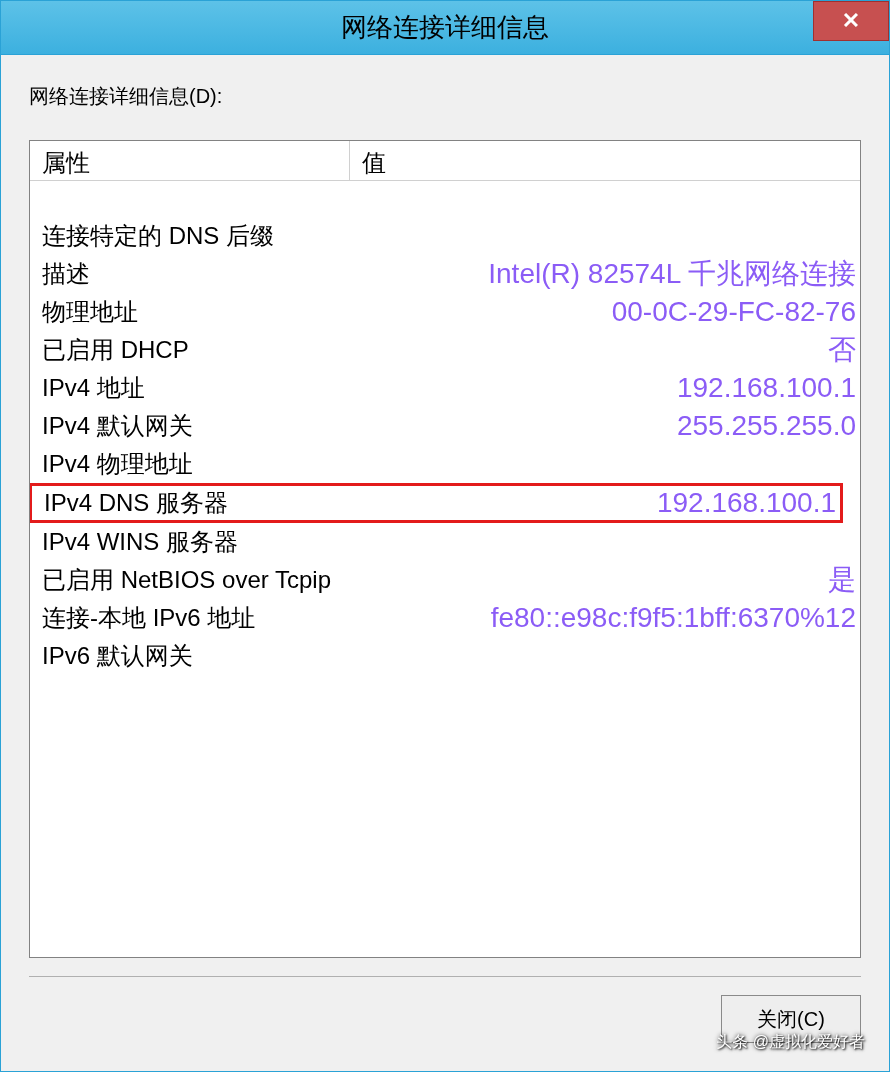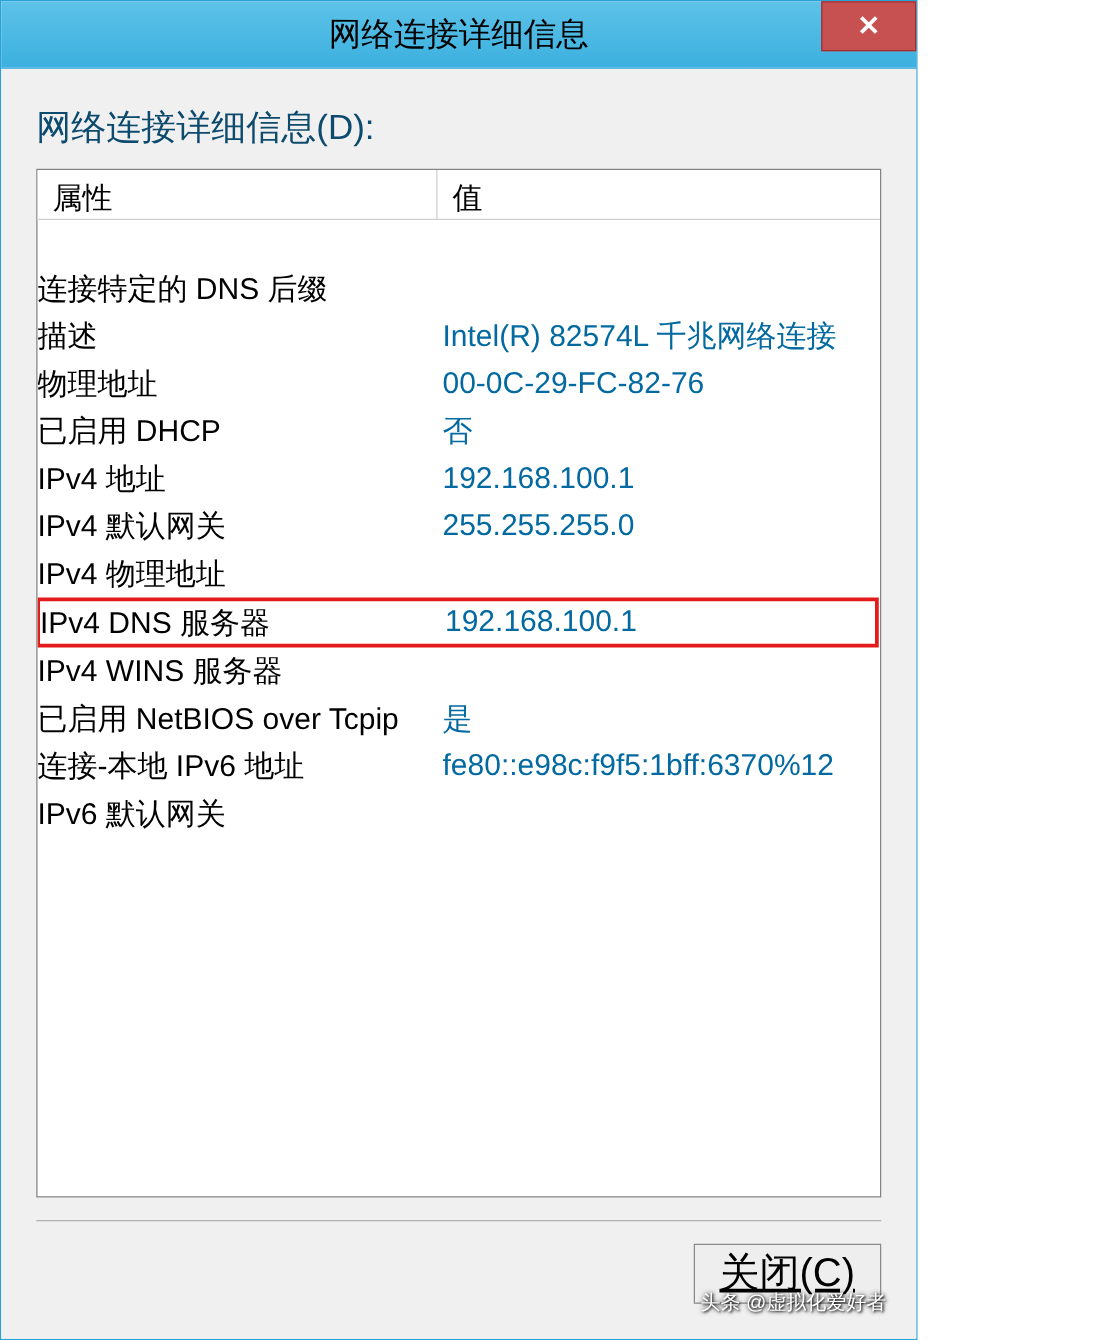"网络连接详细信息" .window { width: 734px -> 890px }
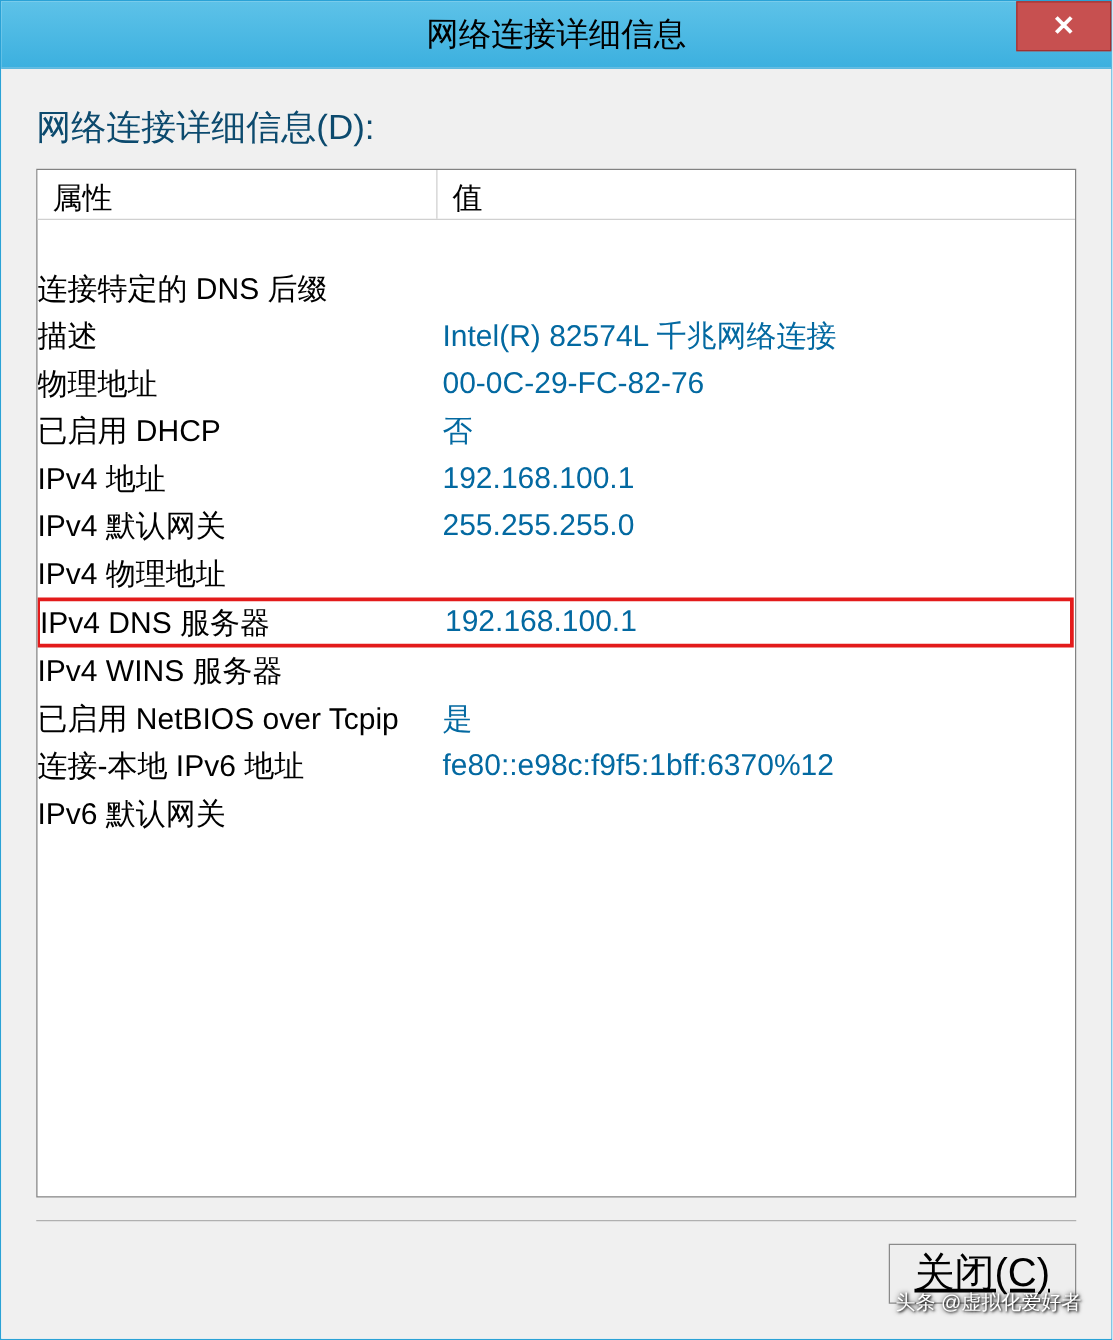"网络连接详细信息(D):" .section-label { color: #0c4a6e -> #000000; font-size: 28px -> 20px; margin-bottom: 14px -> 30px }
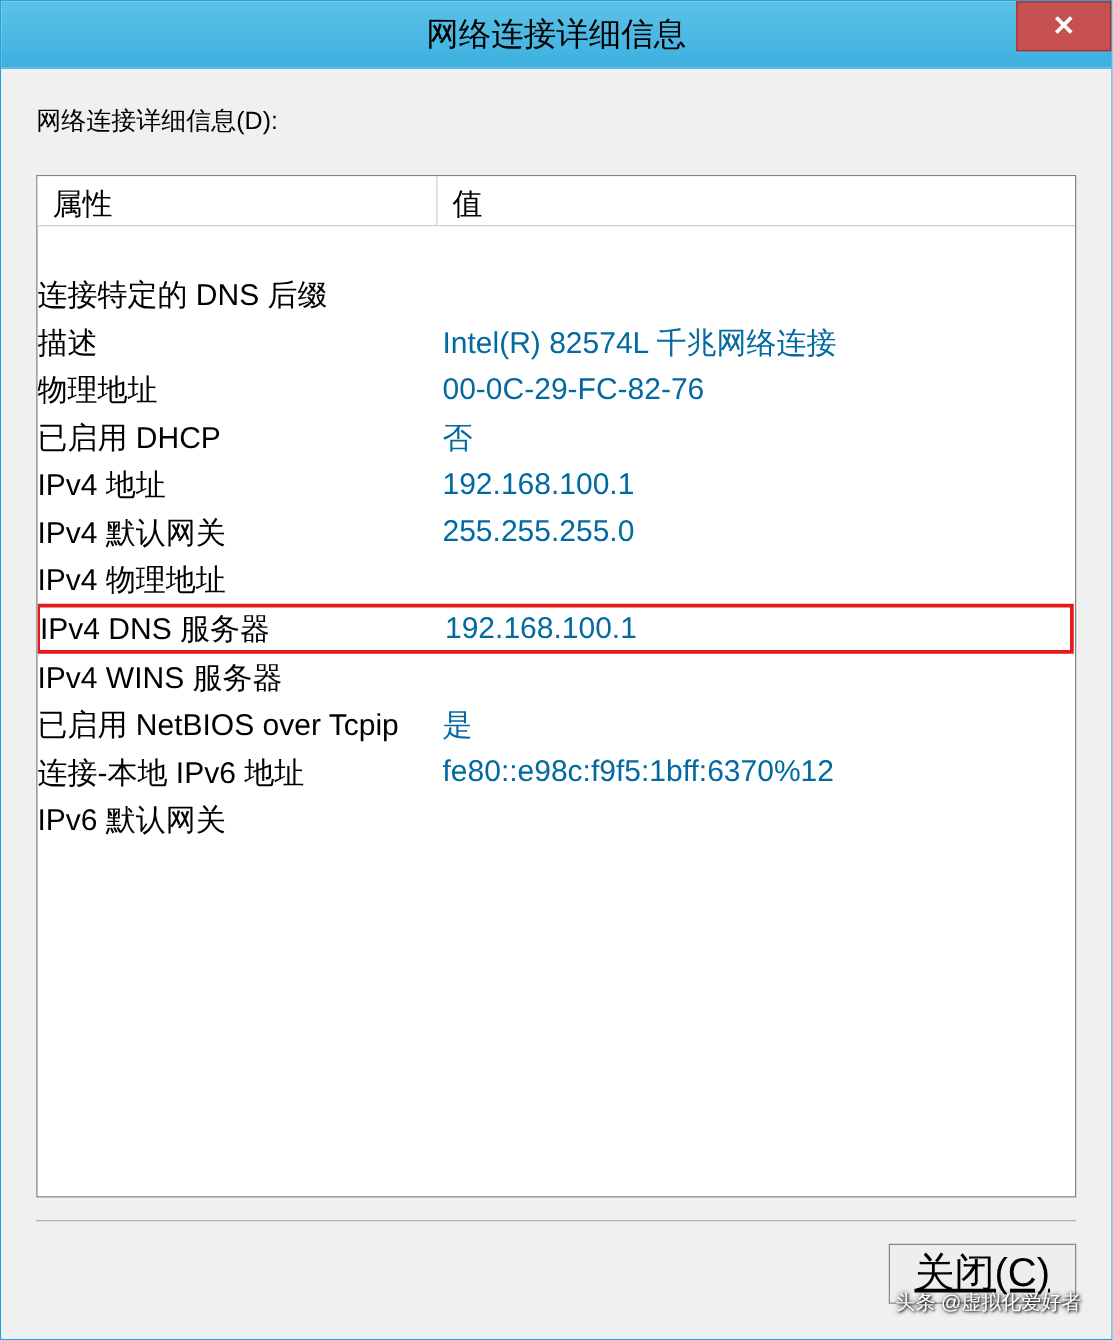"连接特定的 DNS 后缀" .cell-prop { padding: 2px 0 -> 2px 12px }
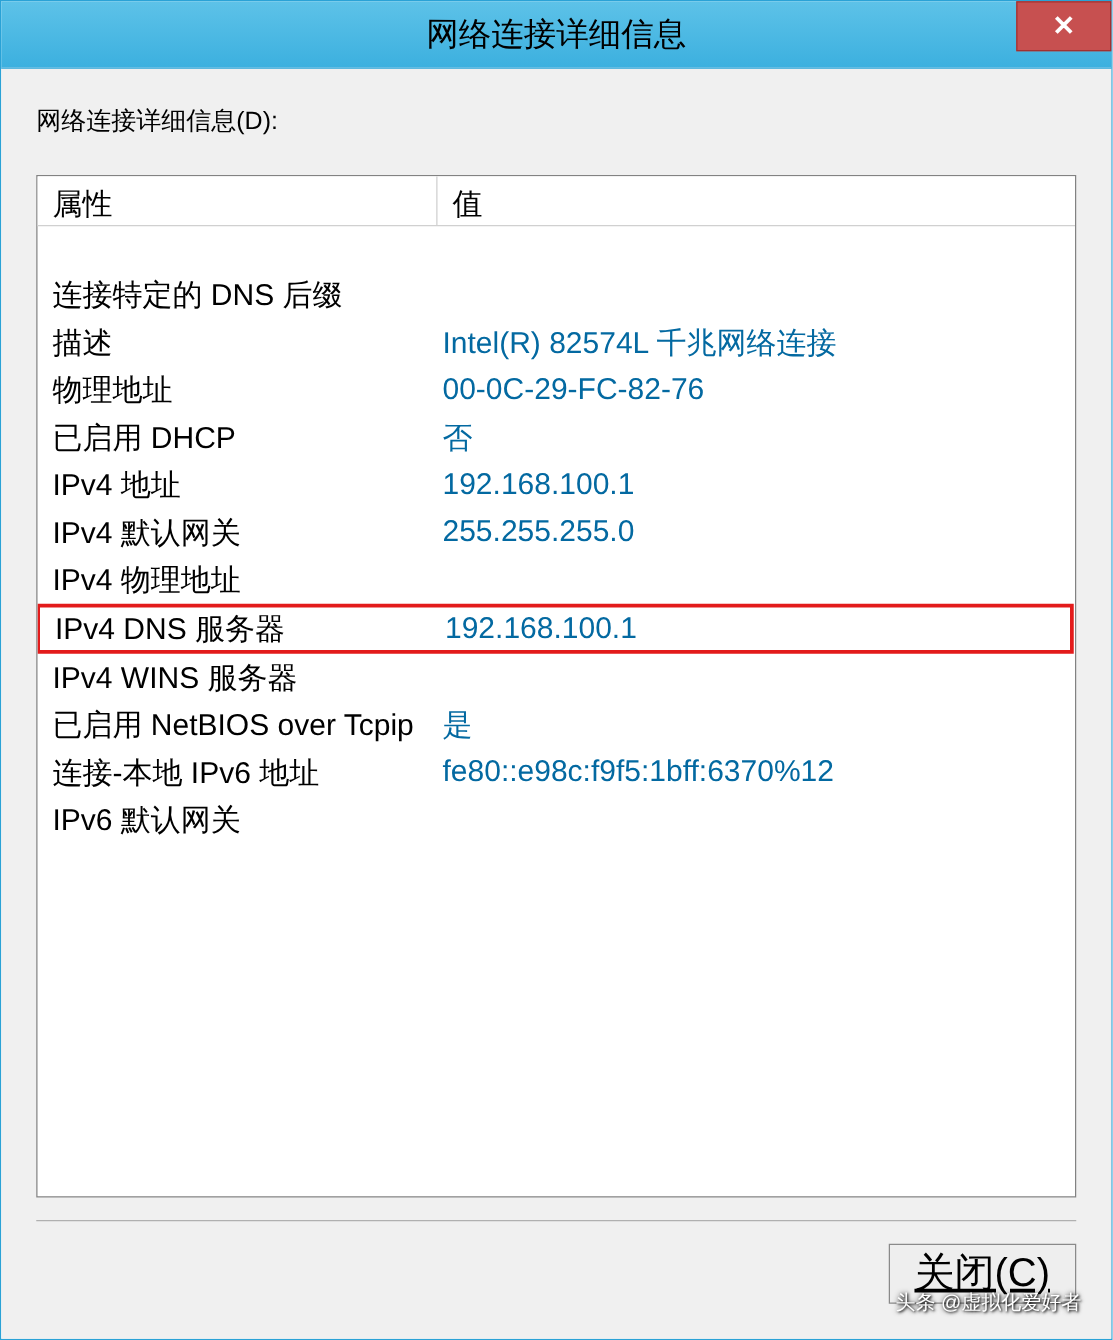"Intel(R) 82574L 千兆网络连接" .cell-val { color: #0369a1 -> #8b5cf6; font-size: 24px -> 28px; text-align: none -> right }
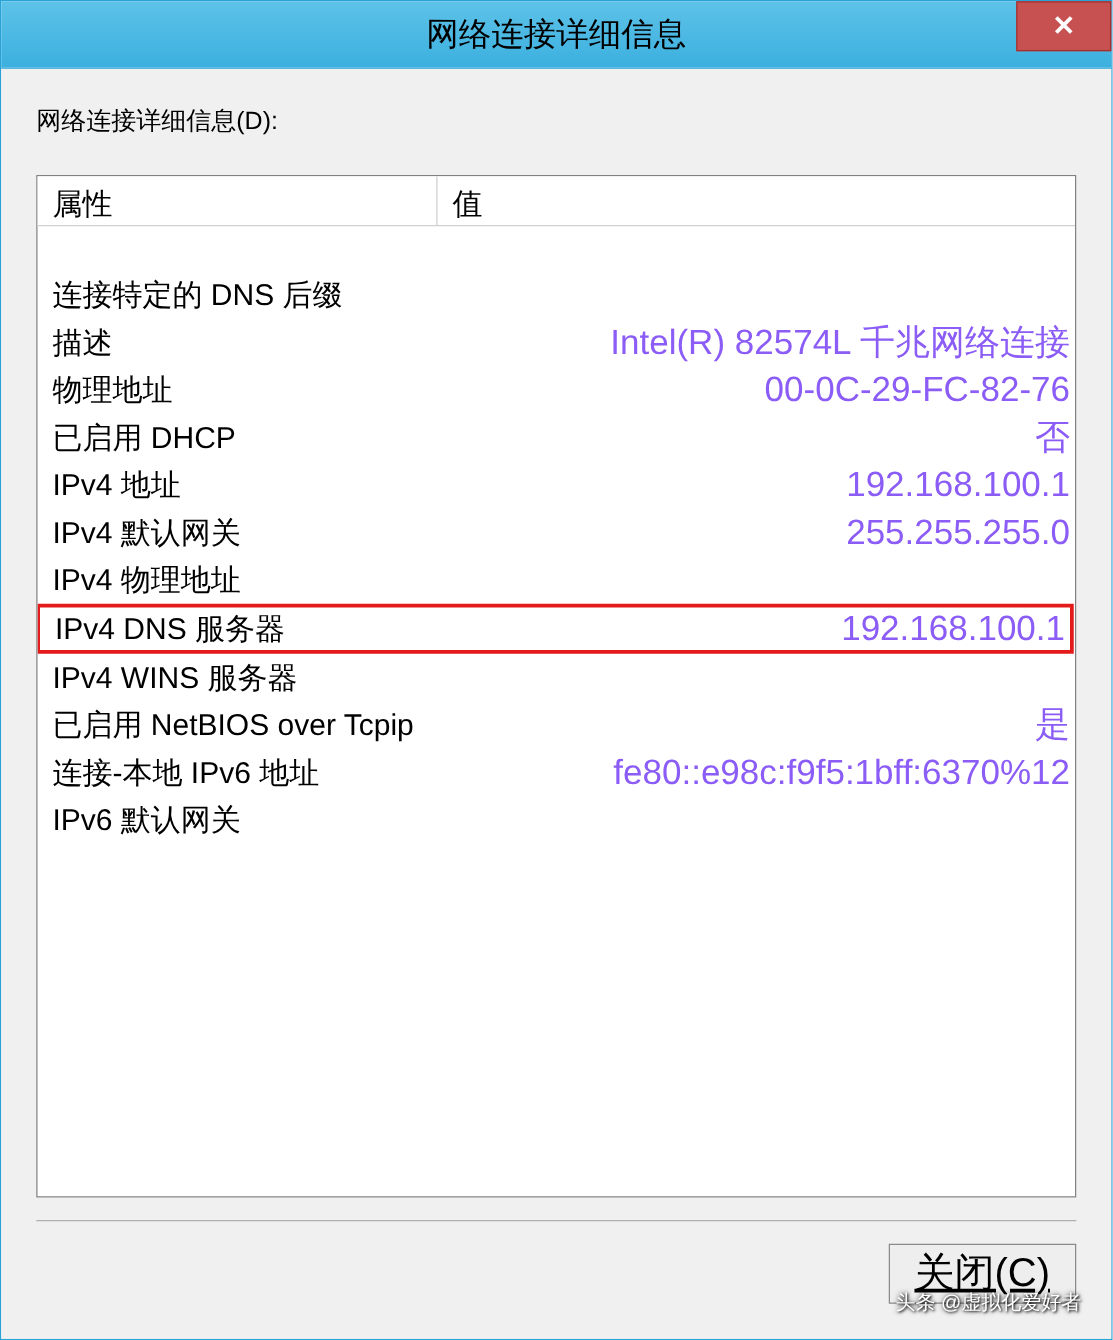"IPv4 DNS 服务器" .row.highlighted { margin-right: 1px -> 17px }
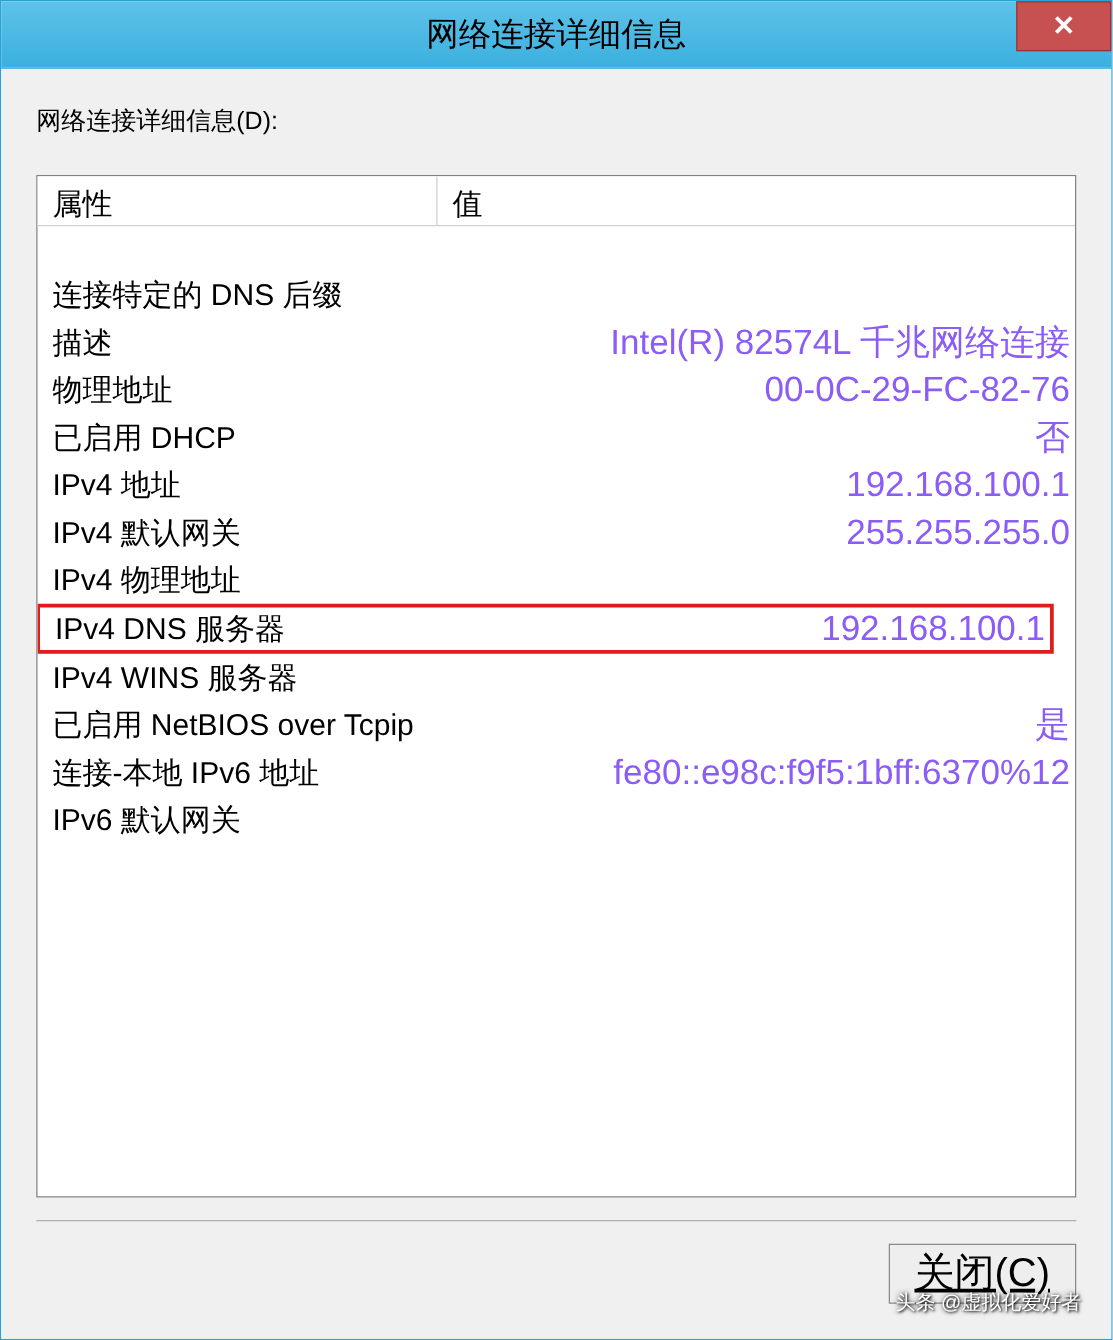"关闭(C)" .close-button { font-size: 32px -> 20px; text-decoration: underline -> none }
